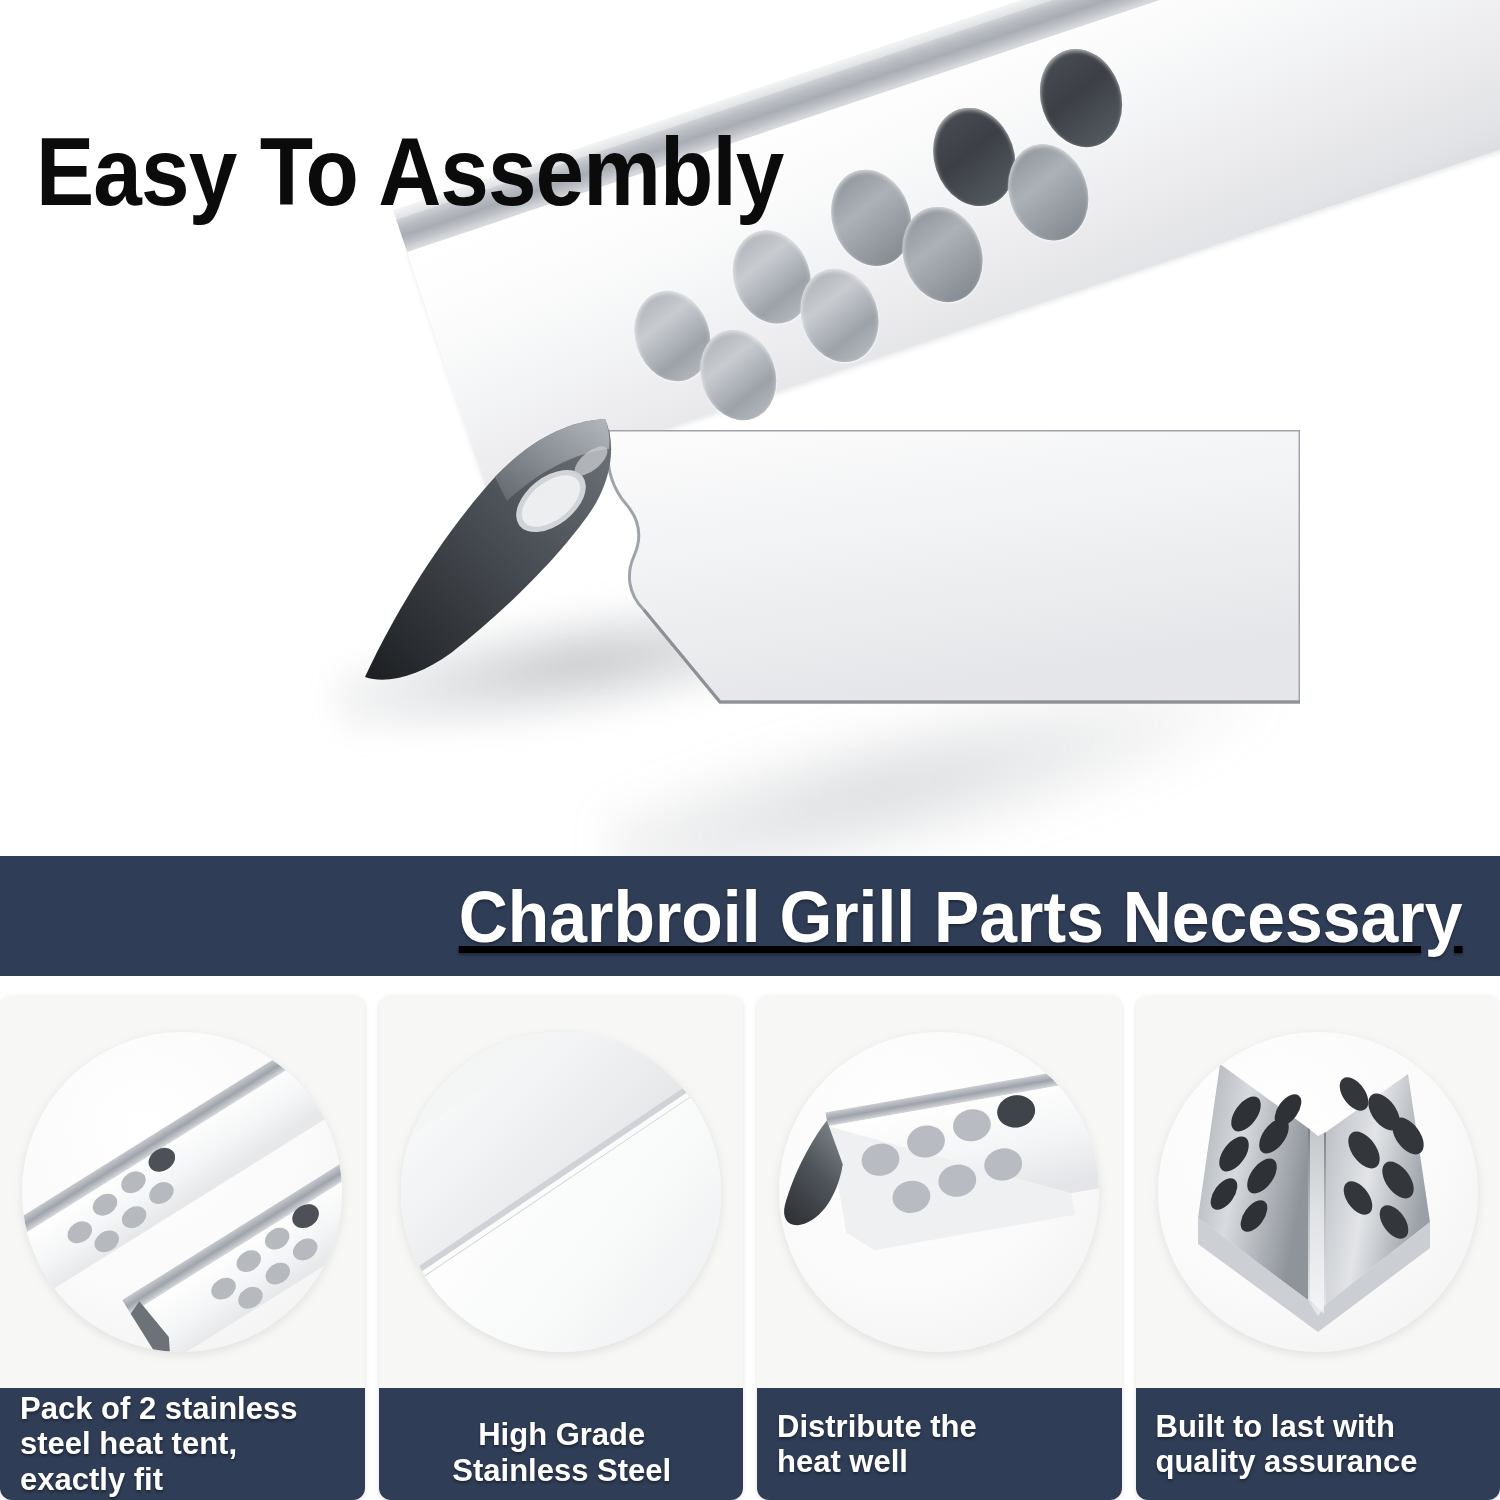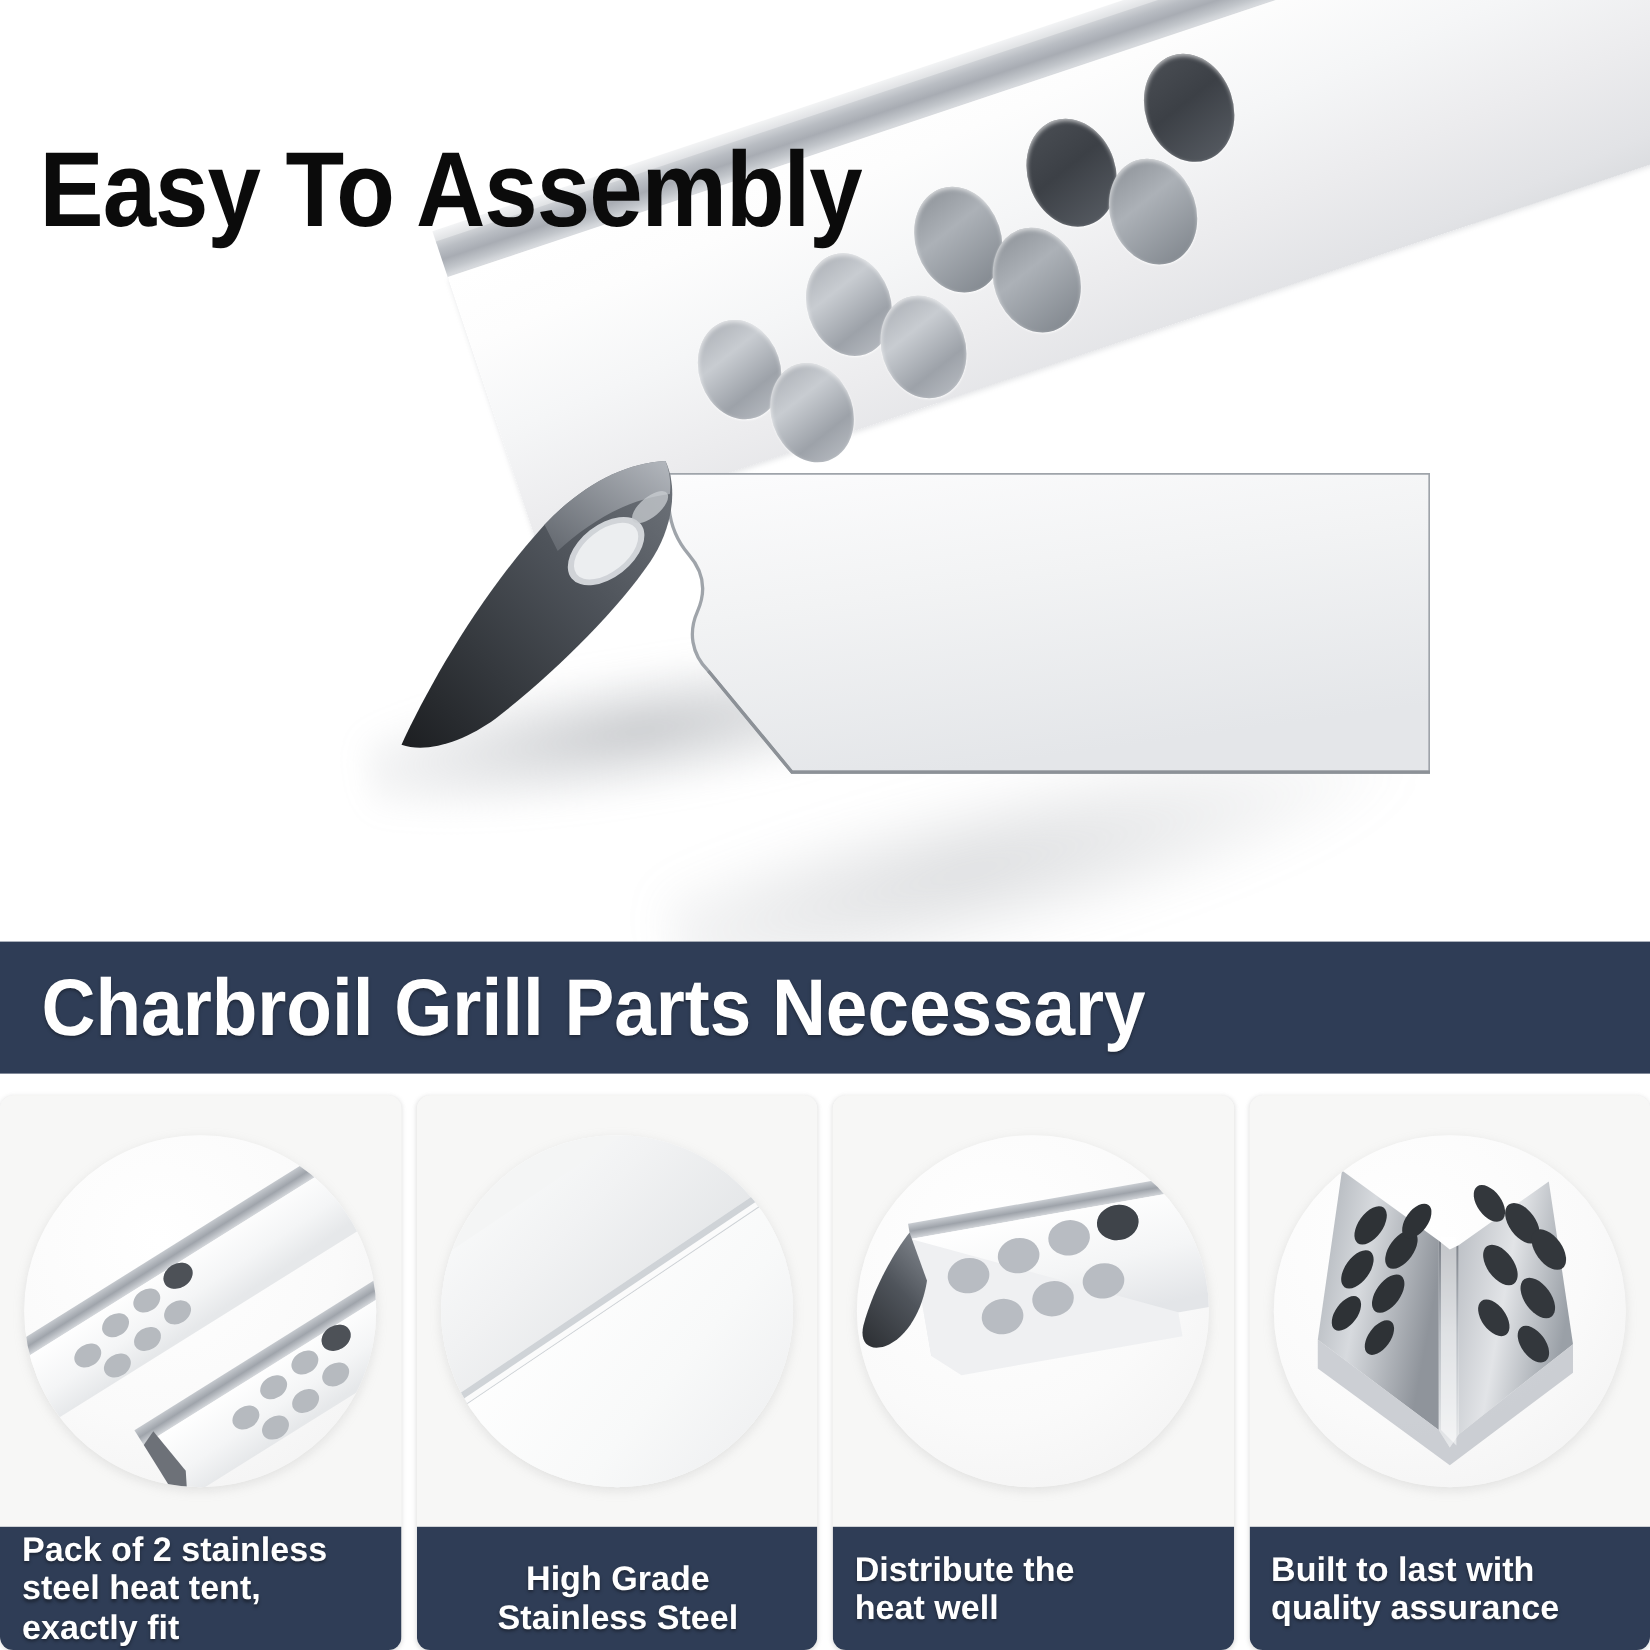"Charbroil Grill Parts Necessary" .banner { justify-content: flex-start -> flex-end; text-decoration: none -> underline }
